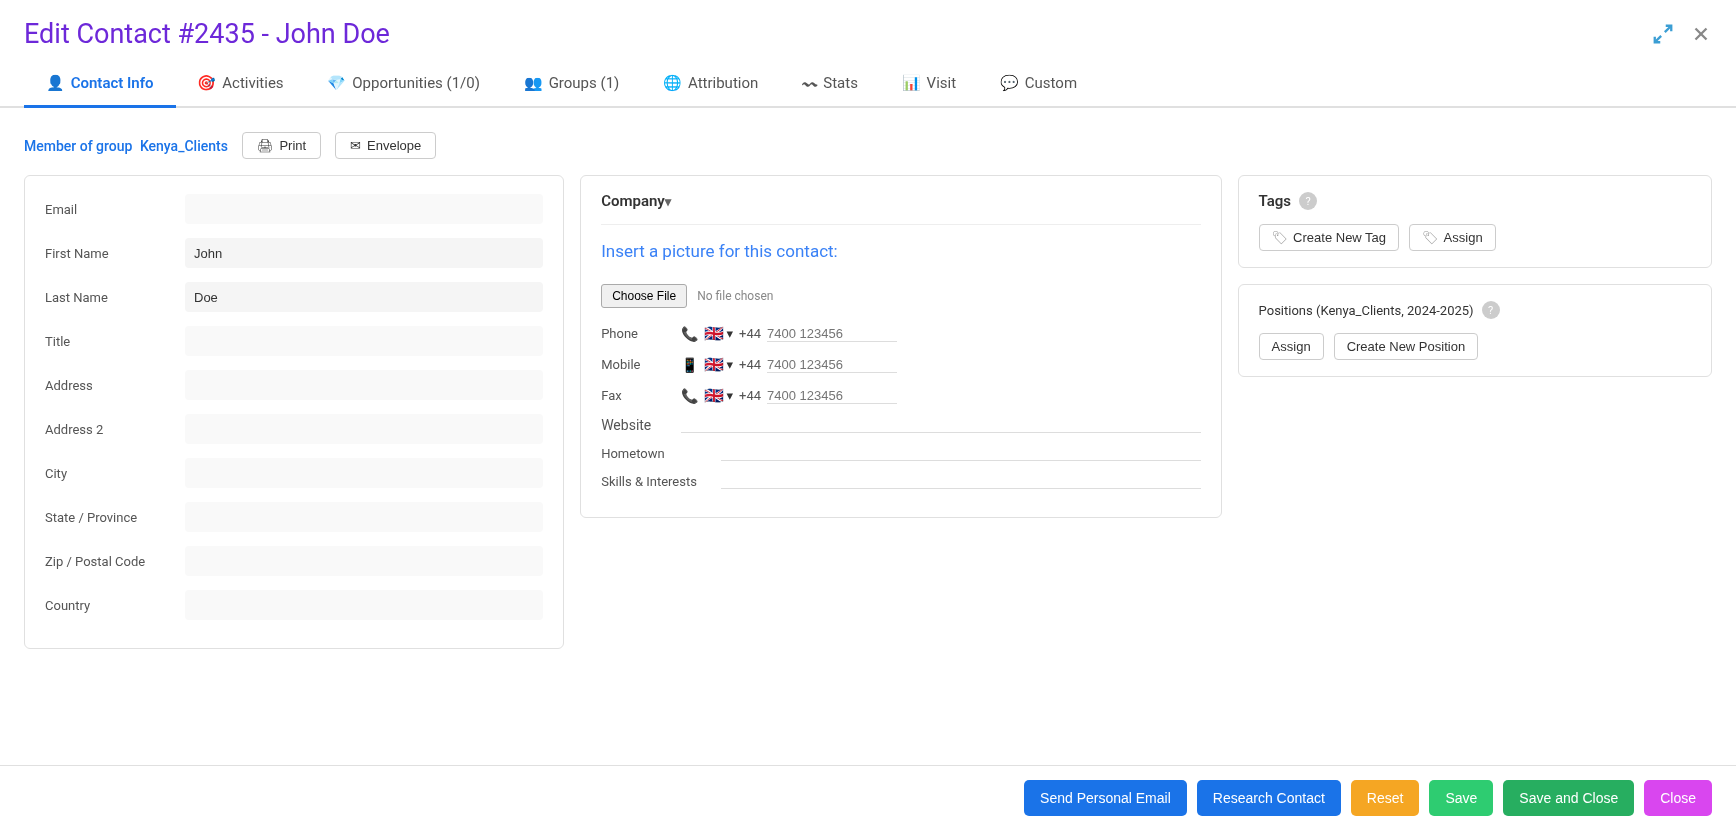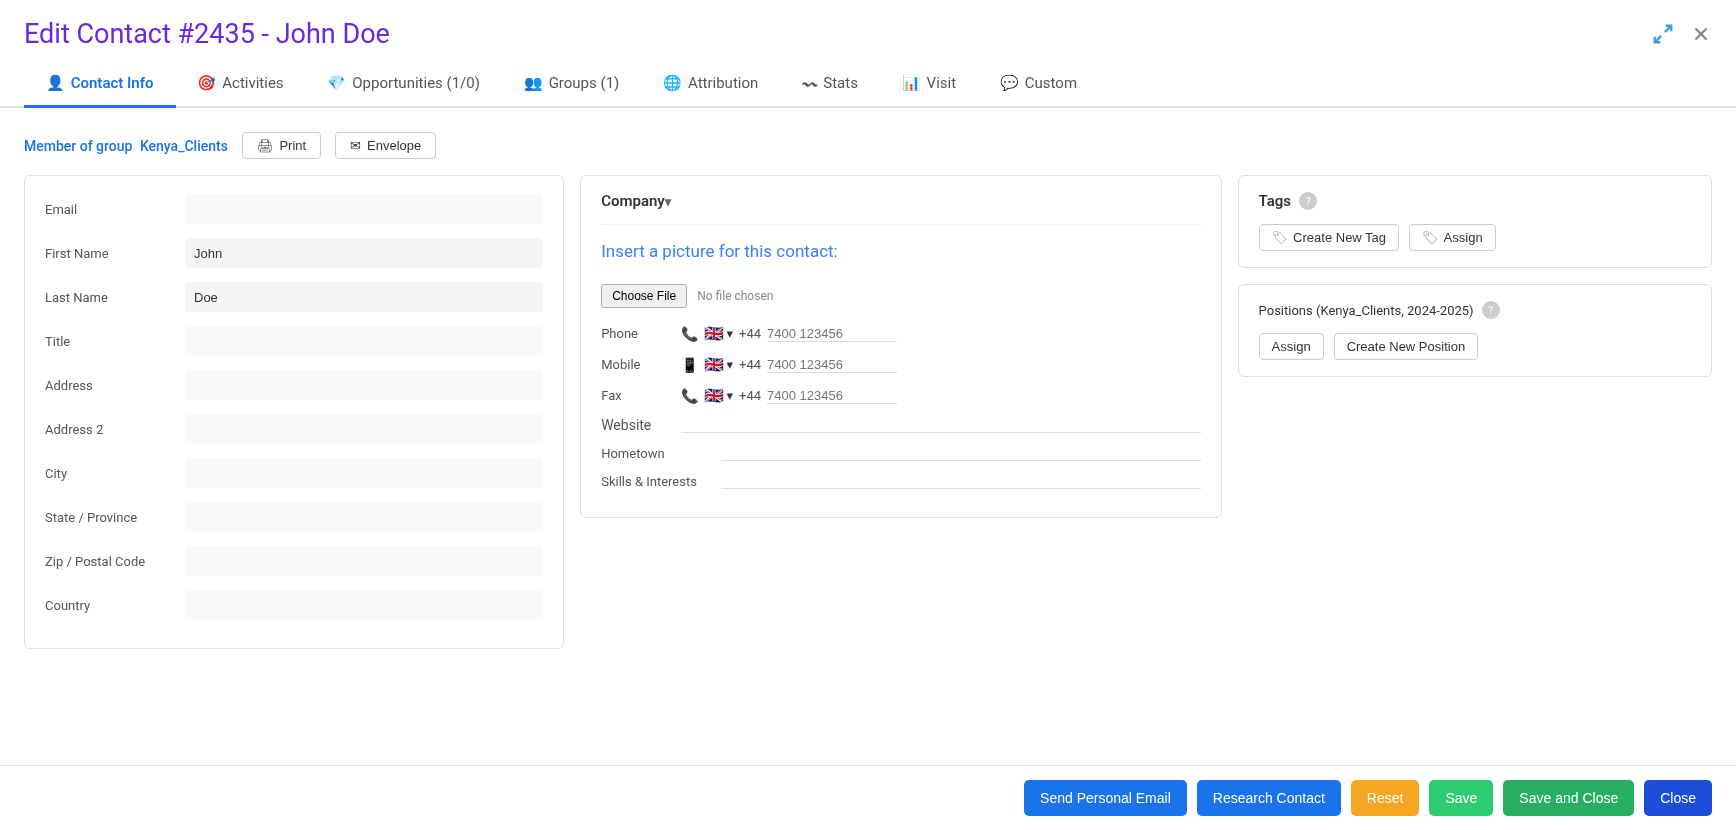"Close" .btn-dark { background: #1d4ed8 -> #d946ef }
